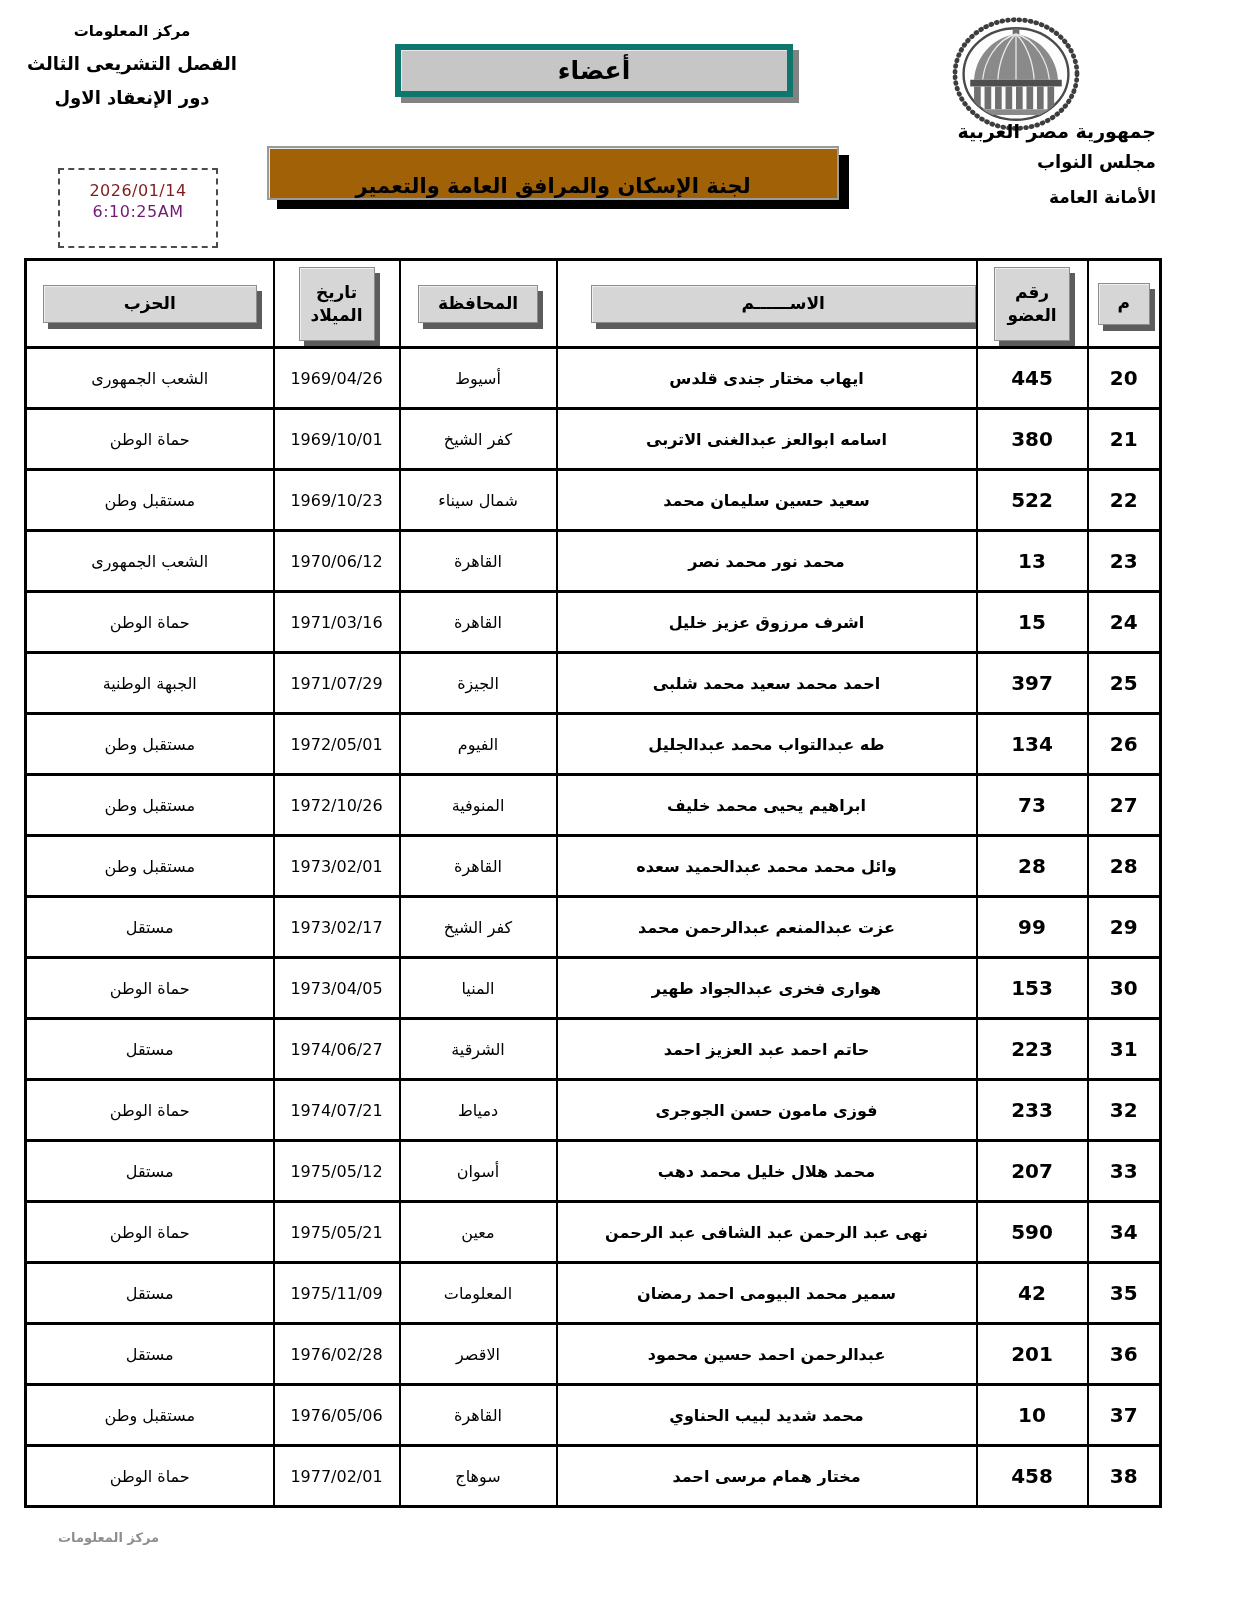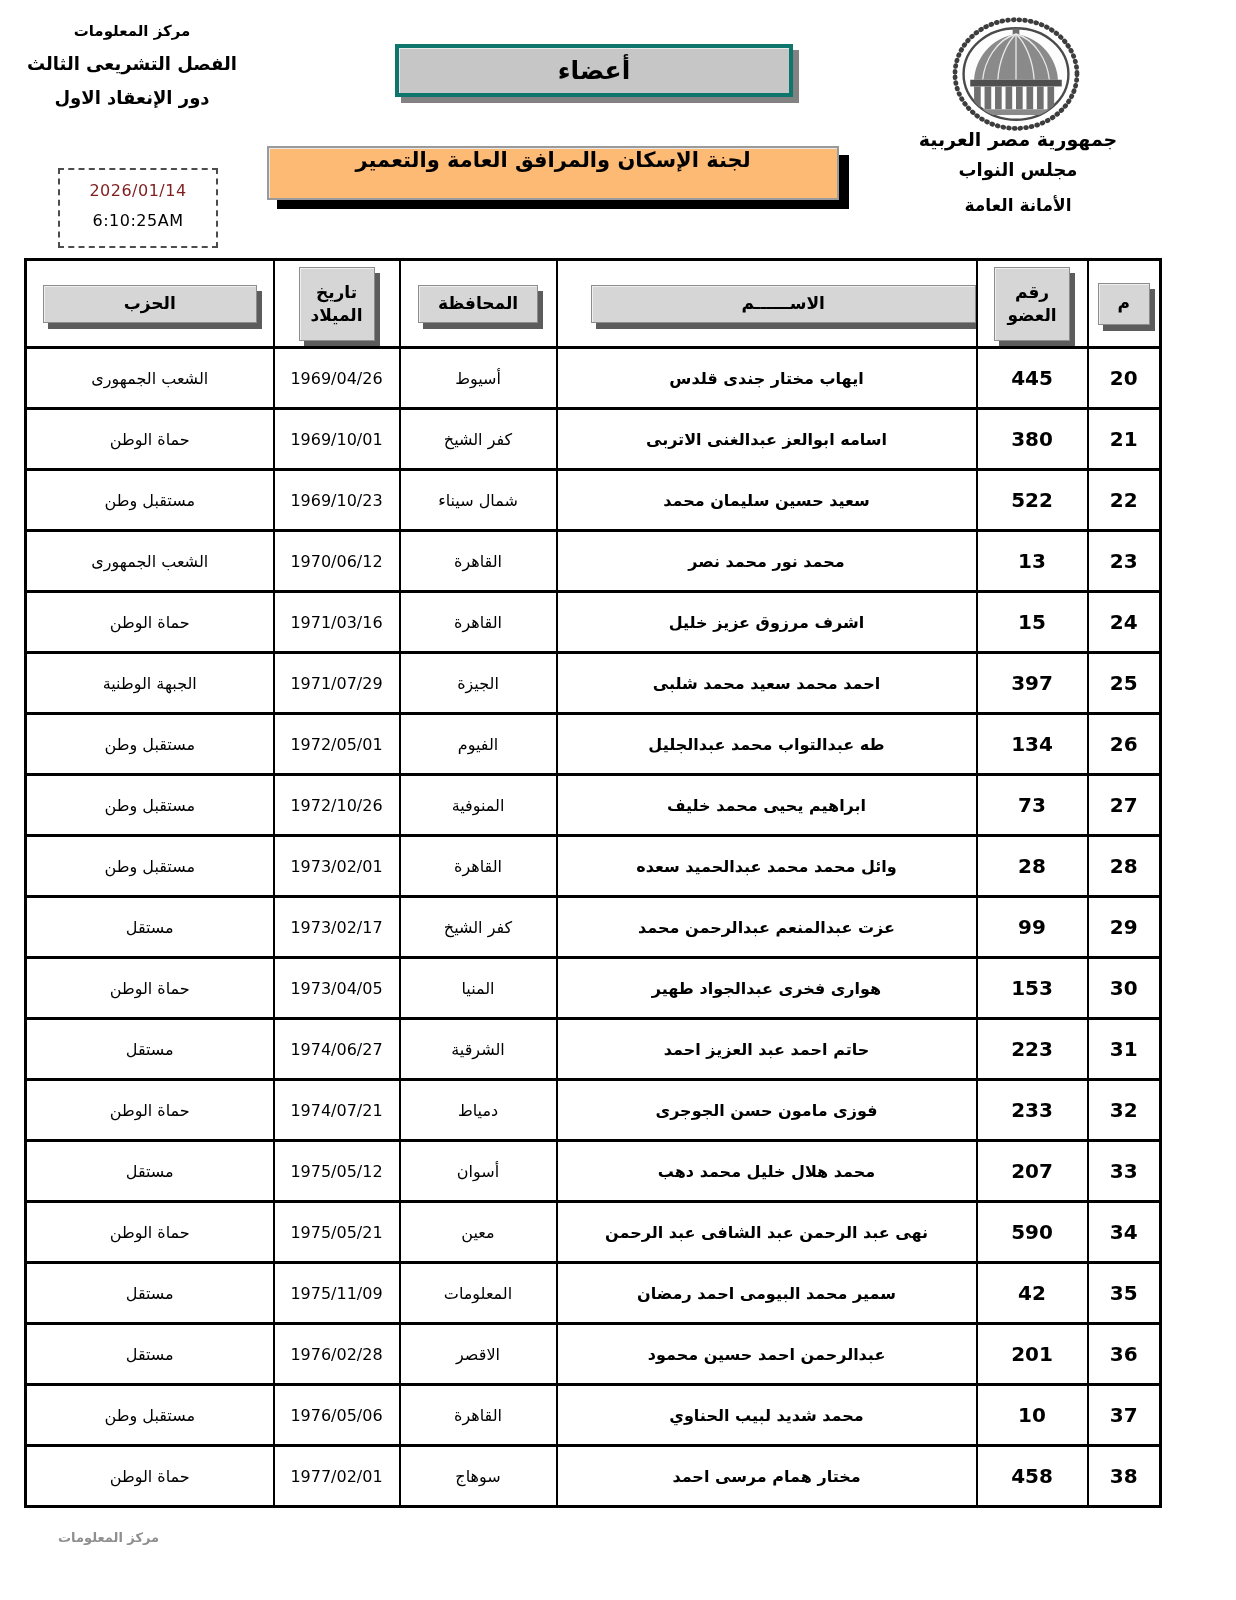"أعضاء" .members-box { border: 4px solid #0f766e -> 6px solid #0f766e }
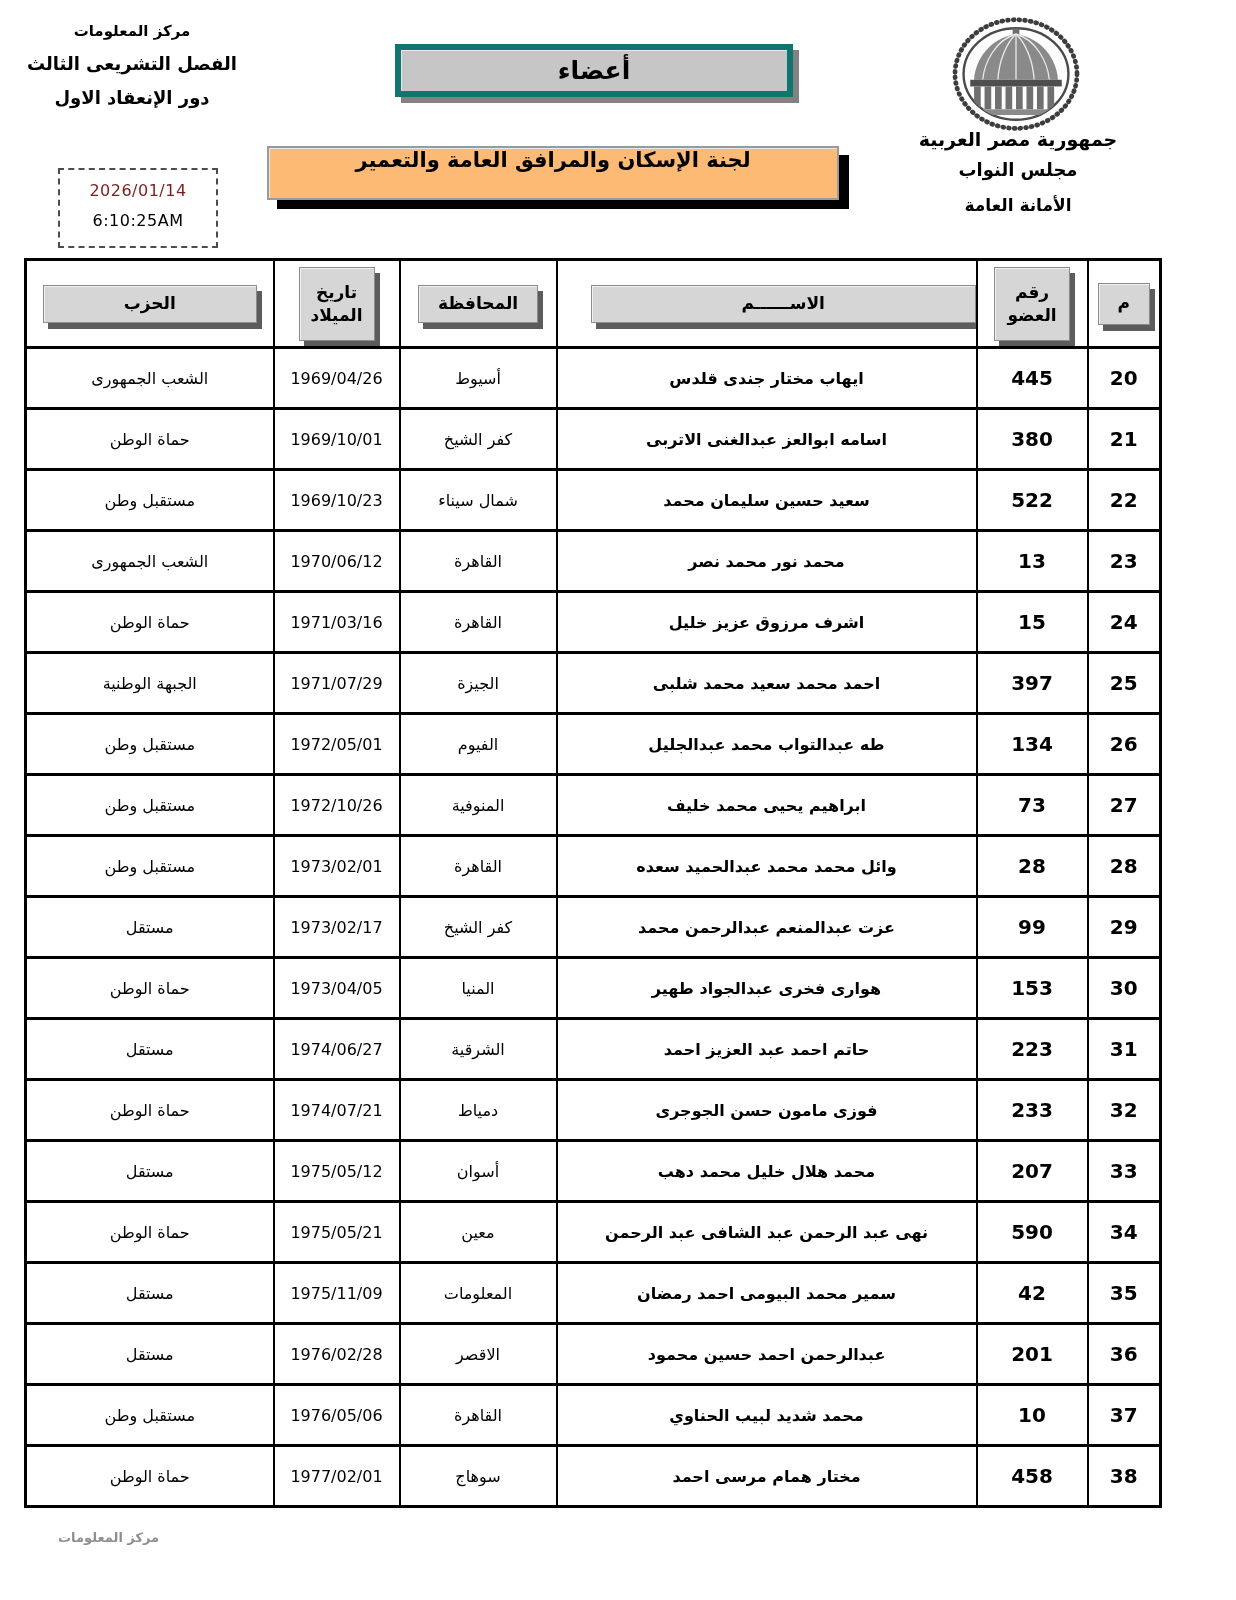"جمهورية مصر العربية" .tr-block { text-align: center -> none; top: 128px -> 120px }
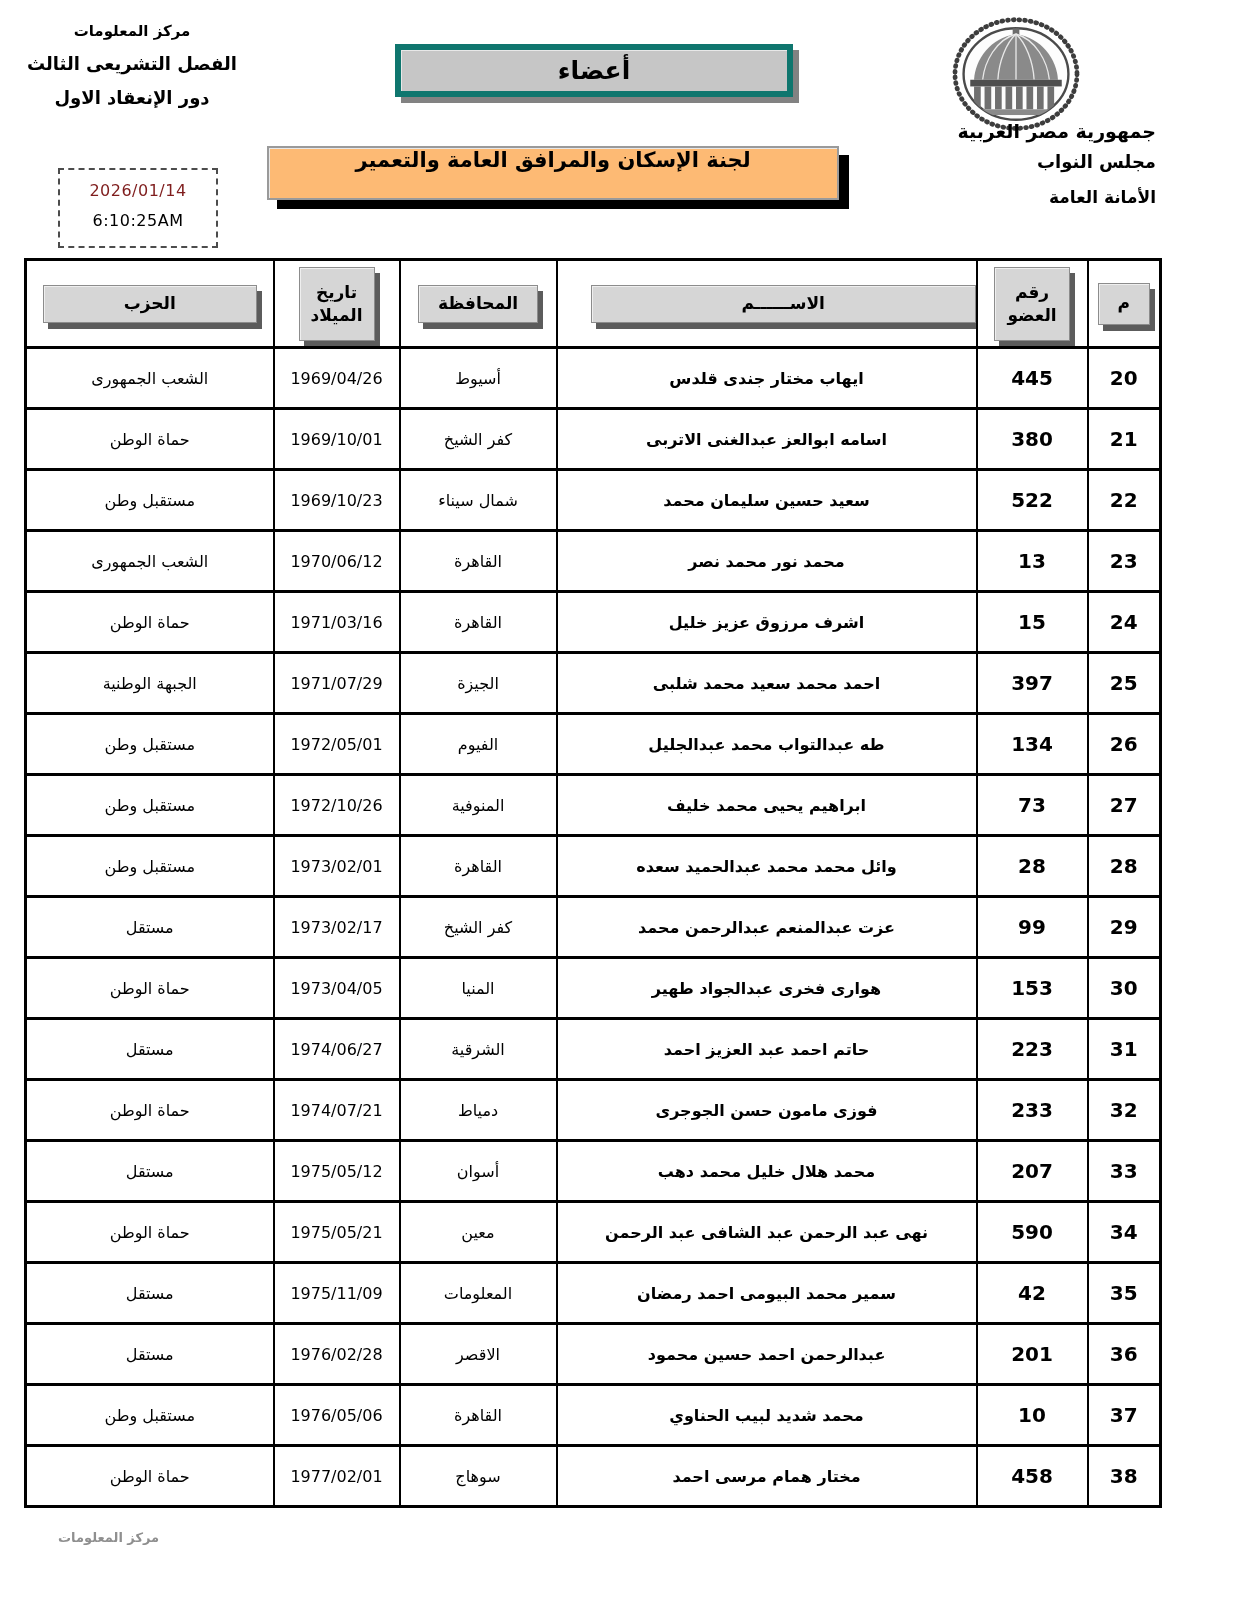"لجنة الإسكان والمرافق العامة والتعمير" .committee-box { align-items: flex-start -> flex-end; background: #fdba74 -> #a16207 }
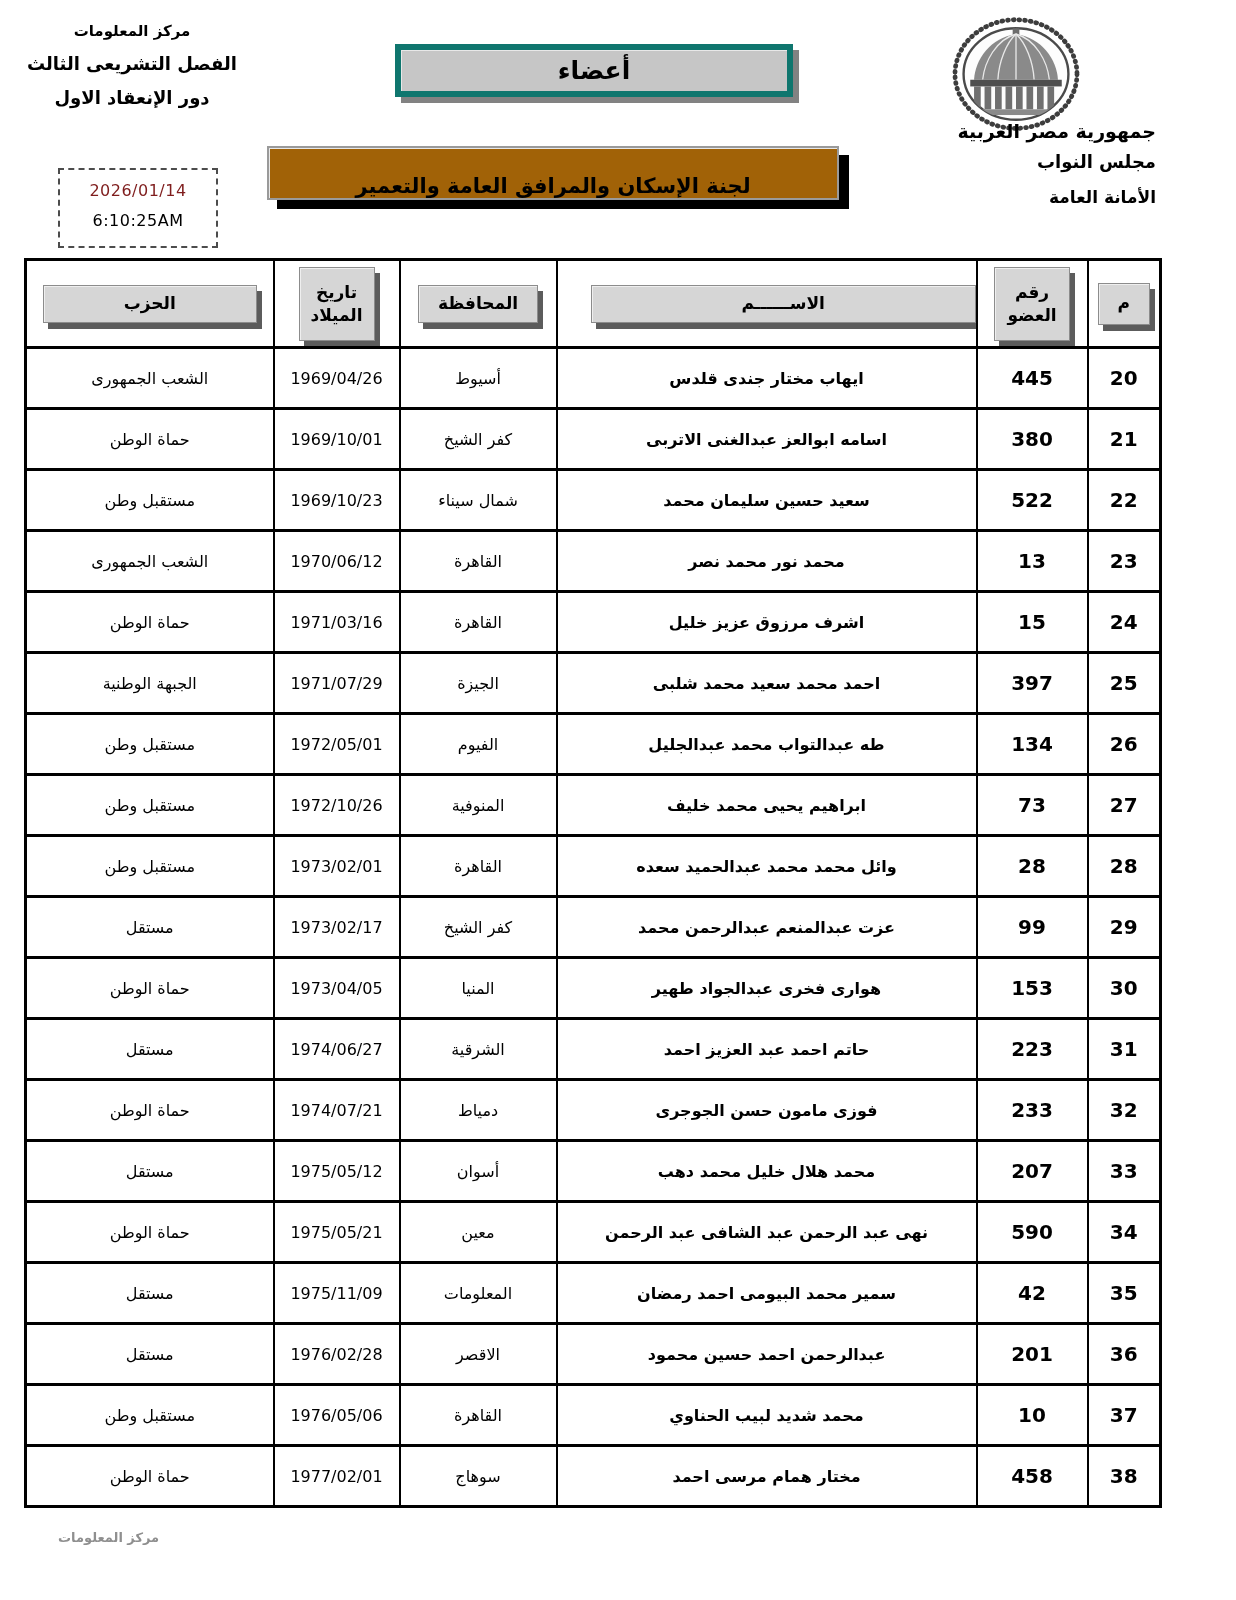"6:10:25AM" .date-box .t { color: #000000 -> #701a75; margin-top: 11px -> 2px }
